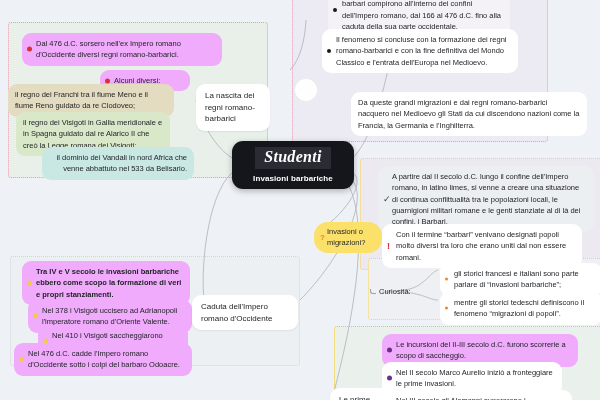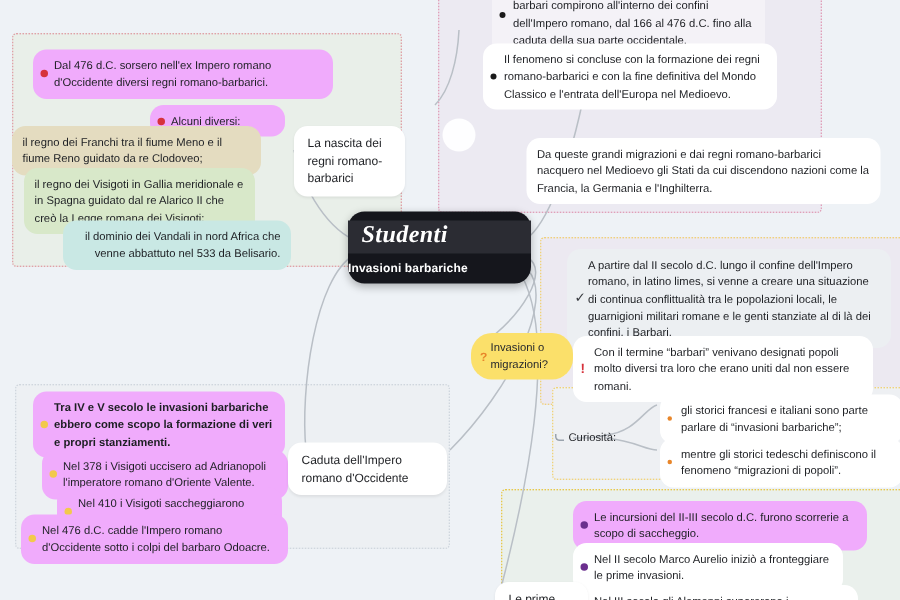"Studenti" #central-node { align-items: none -> center }
